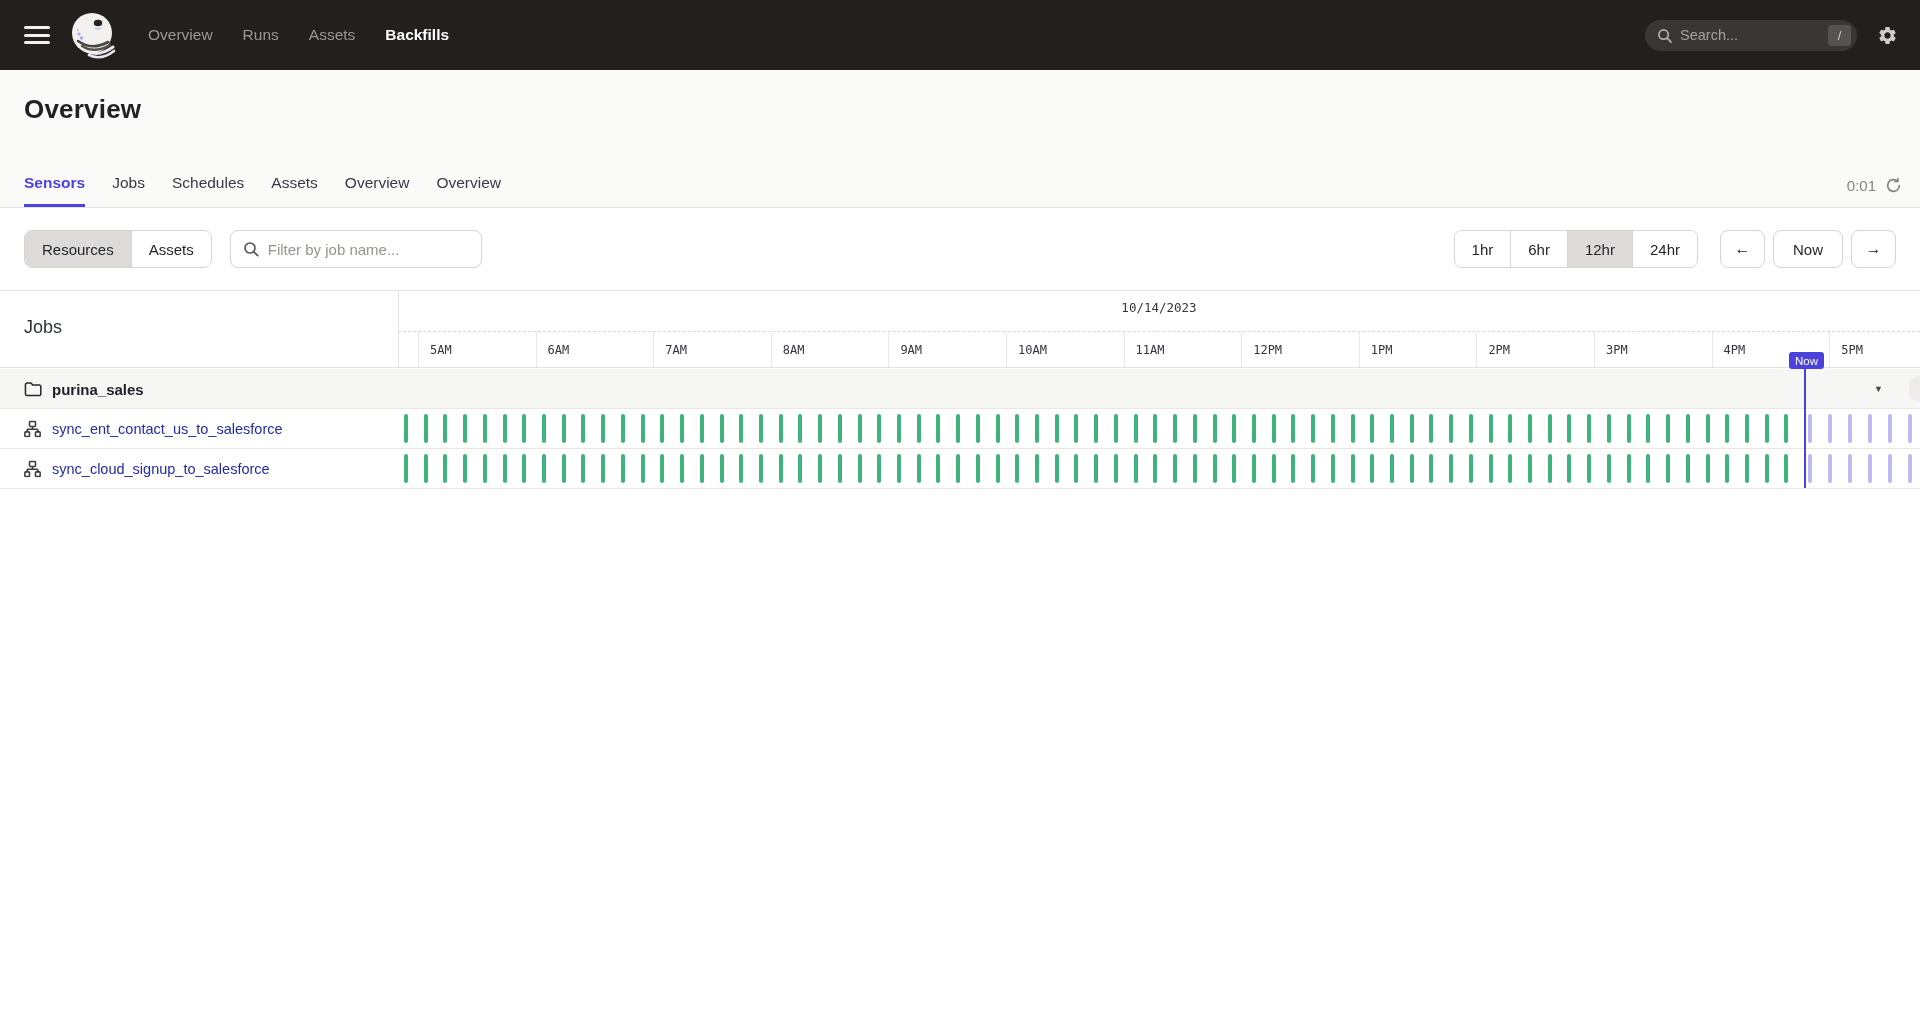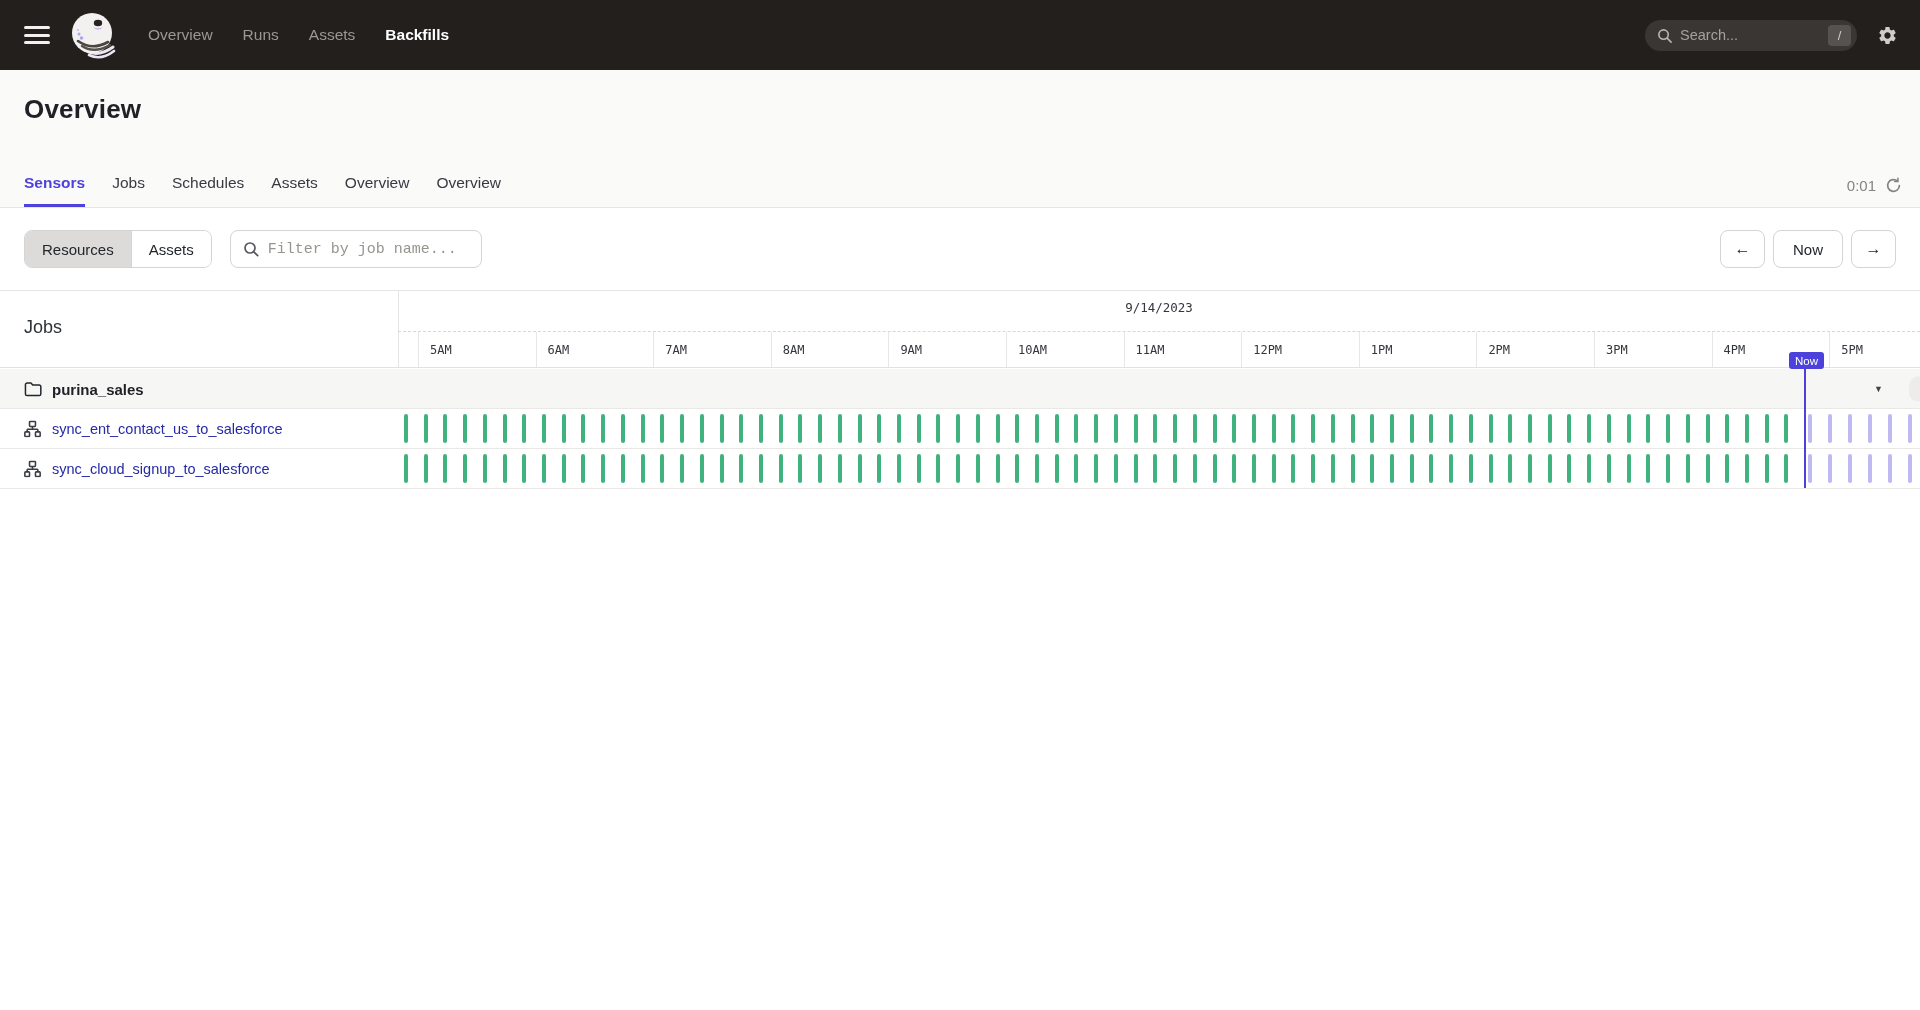"Filter by job name..." .filter-box input { font-family: Liberation Mono, monospace -> Liberation Sans, sans-serif }
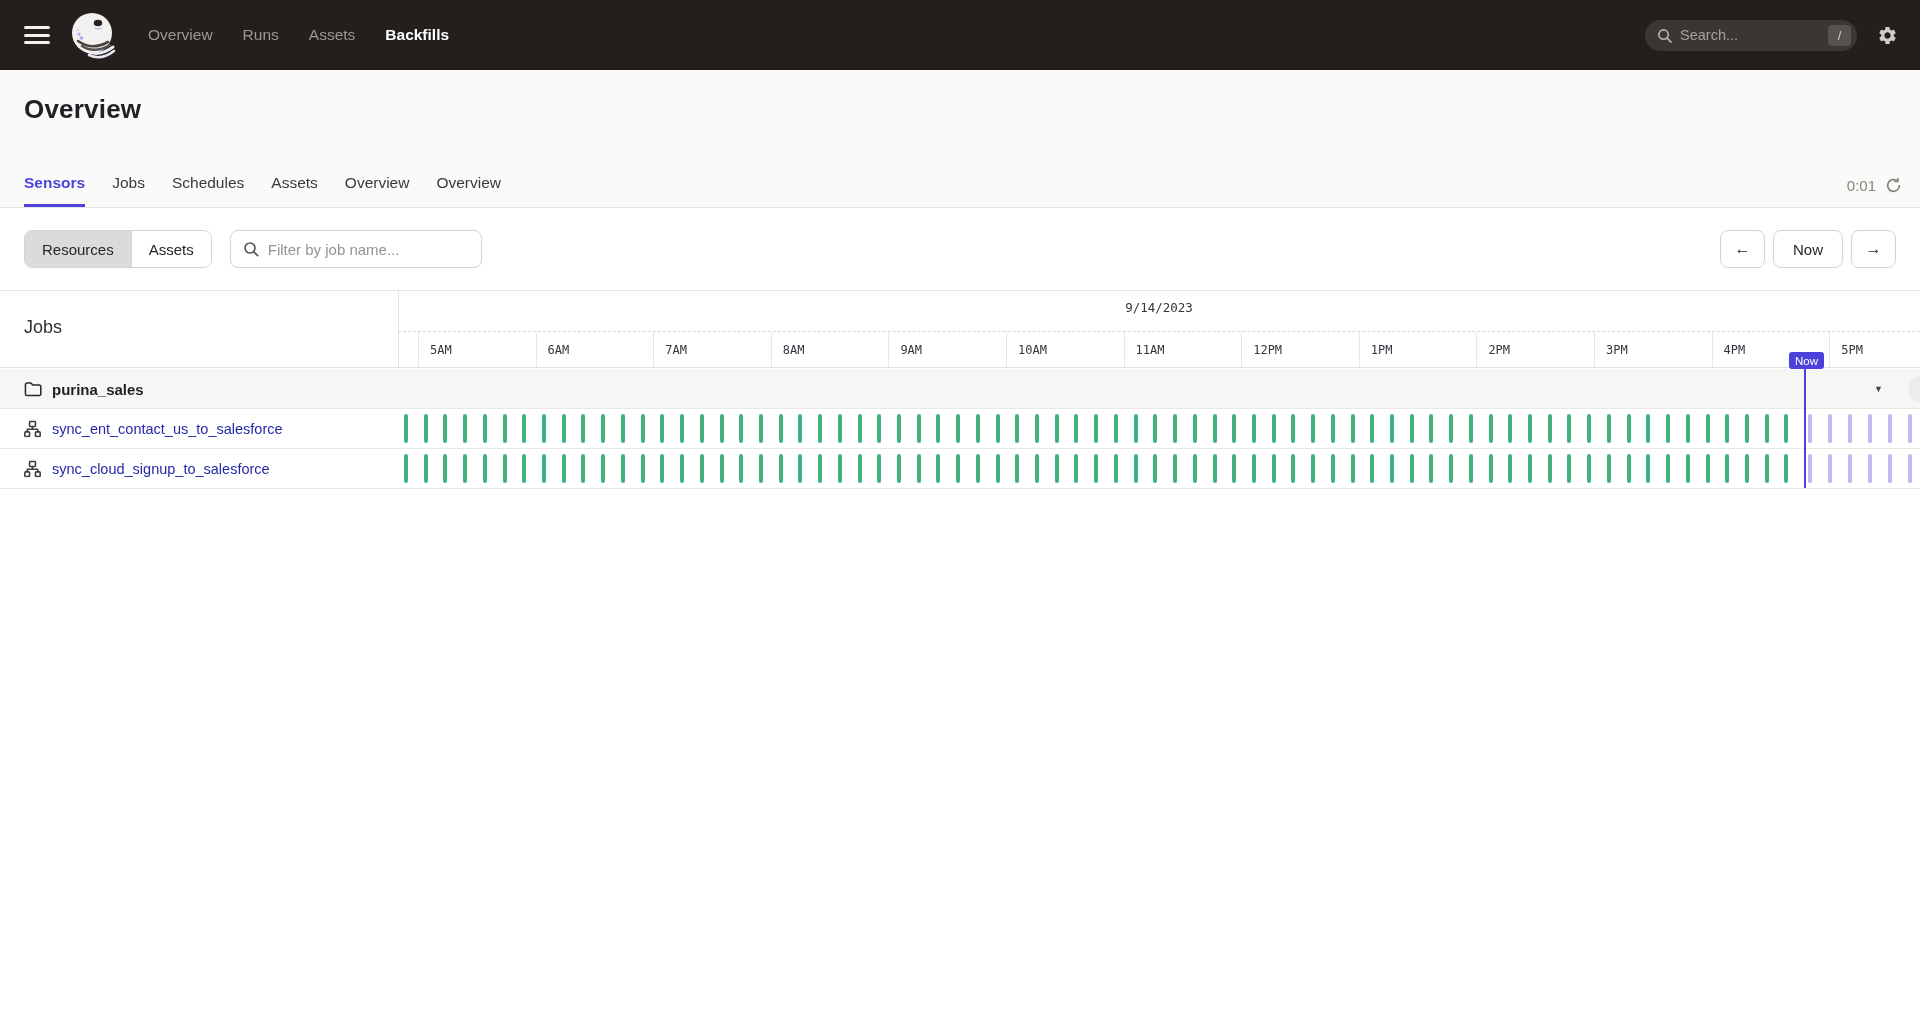"1hr" div.seg { html: none -> <div> <button>1hr</button> <button>6hr</button> <button>12hr</button> <button>24hr</button> </div> }
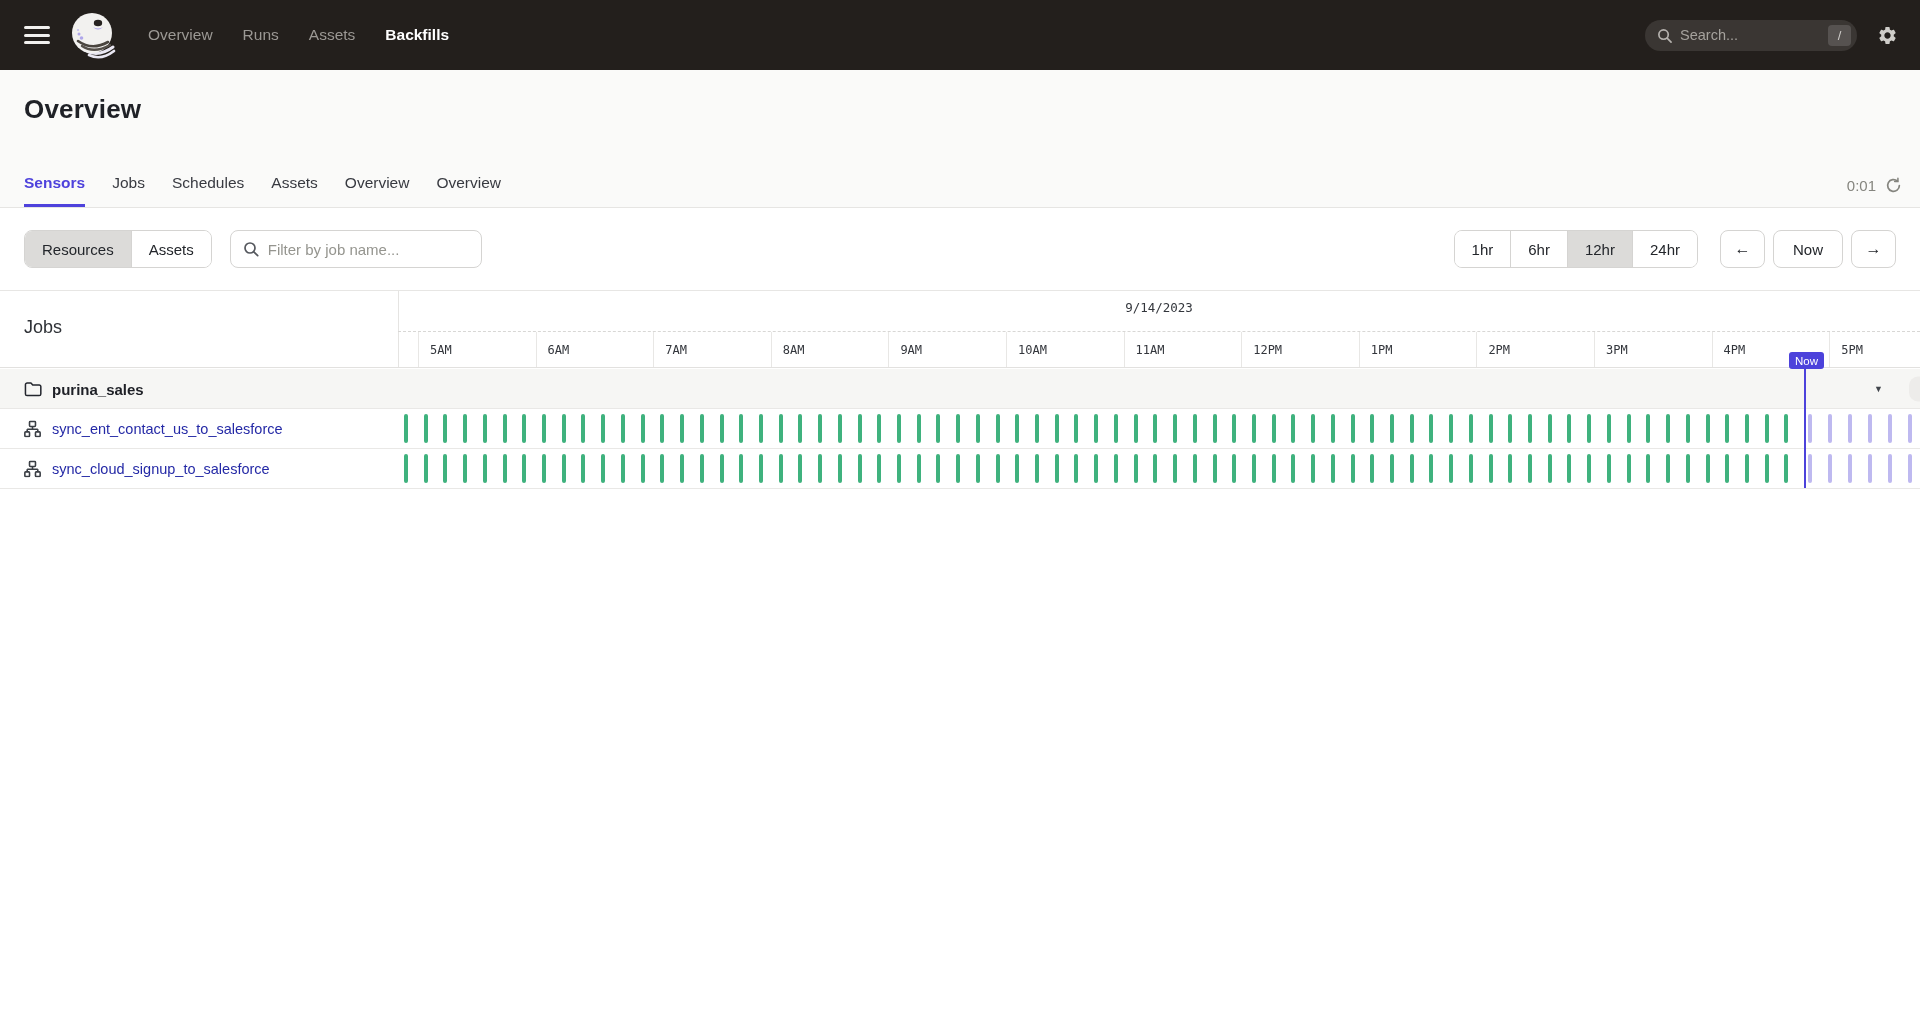"9/14/2023" div.tl-date { text: 9/14/2023 -> 10/14/2023 }
